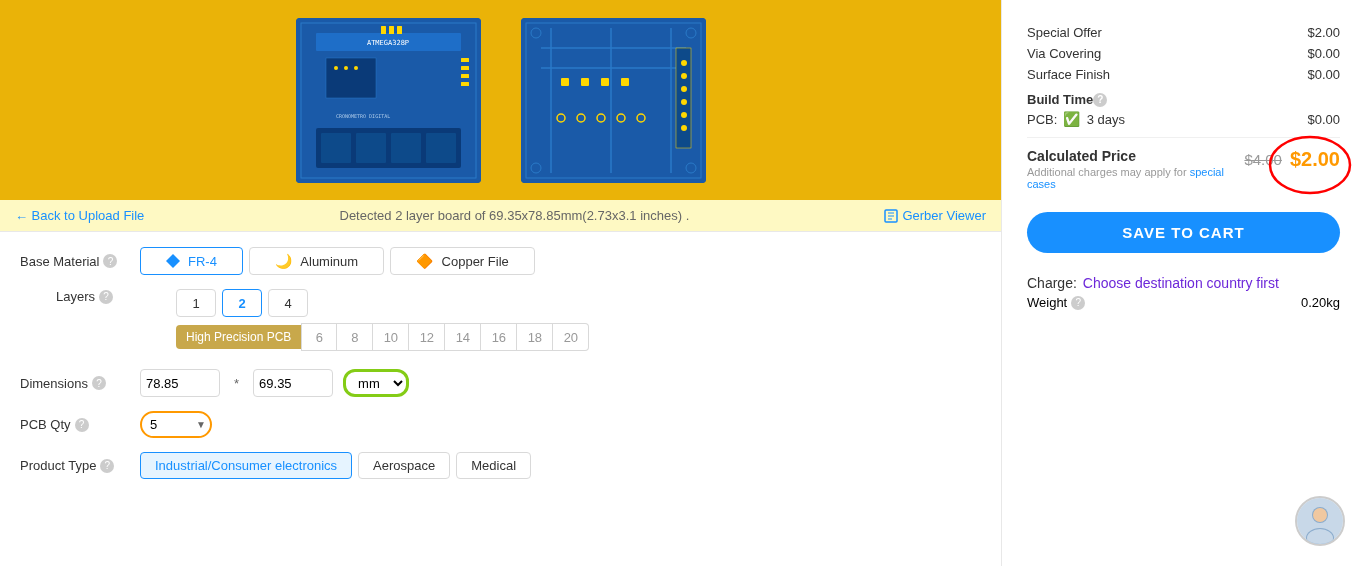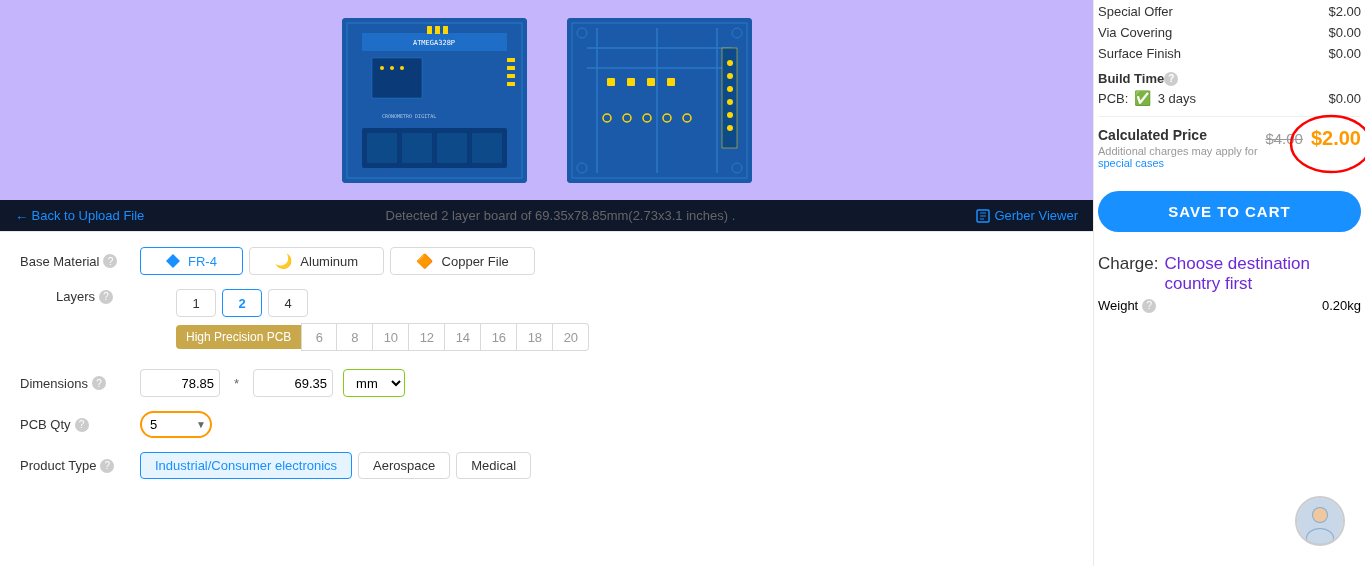"Special Offer" .right-sidebar { padding: 4px -> 25px; width: 272px -> 364px }
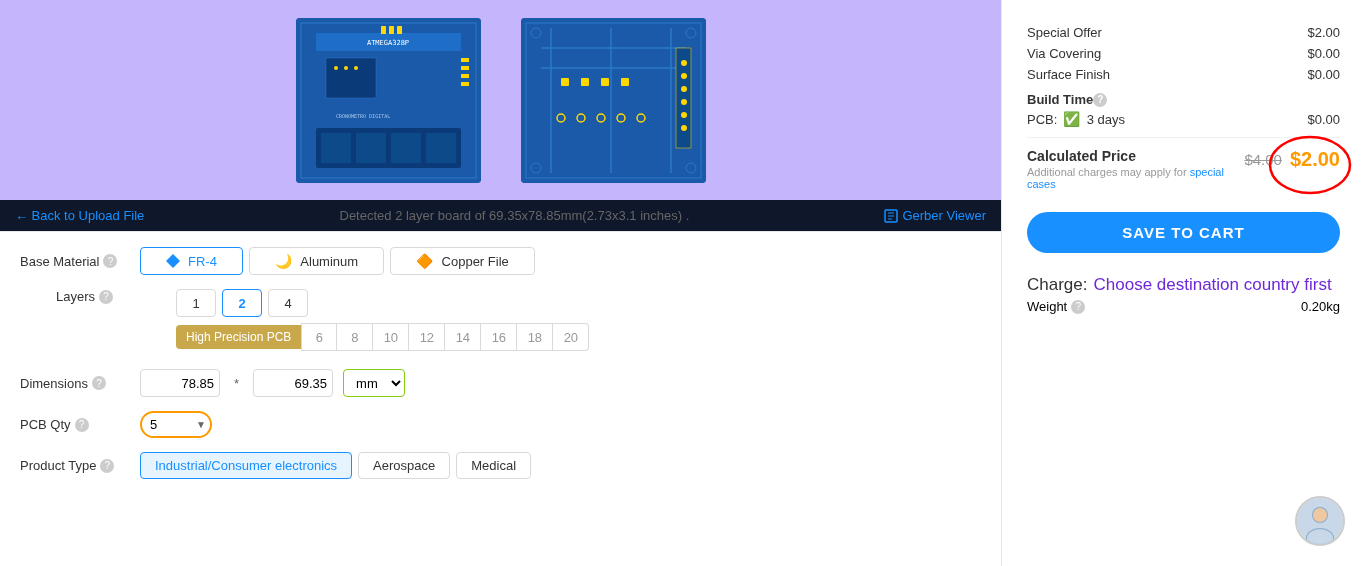"ATMEGA328P" .pcb-images { background: #c4b5fd -> #eab308 }
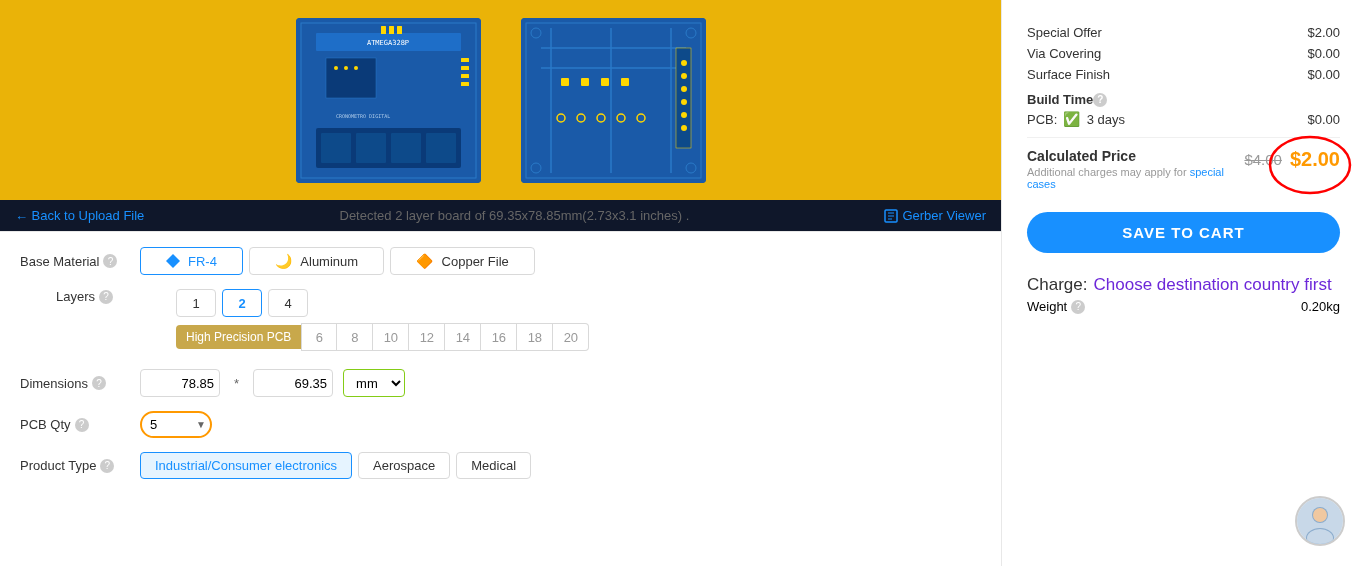"← Back to Upload File" .back-bar { background: #0f172a -> #fef9c3 }
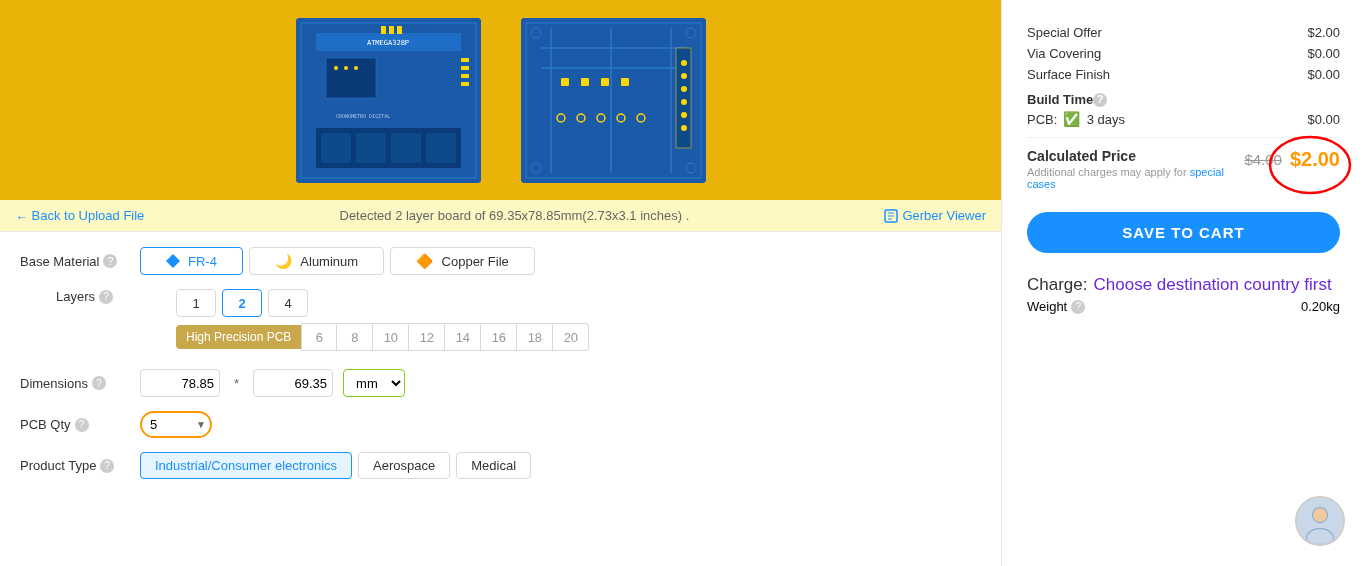"Charge:" .shipping-row { font-size: 17px -> 14px }
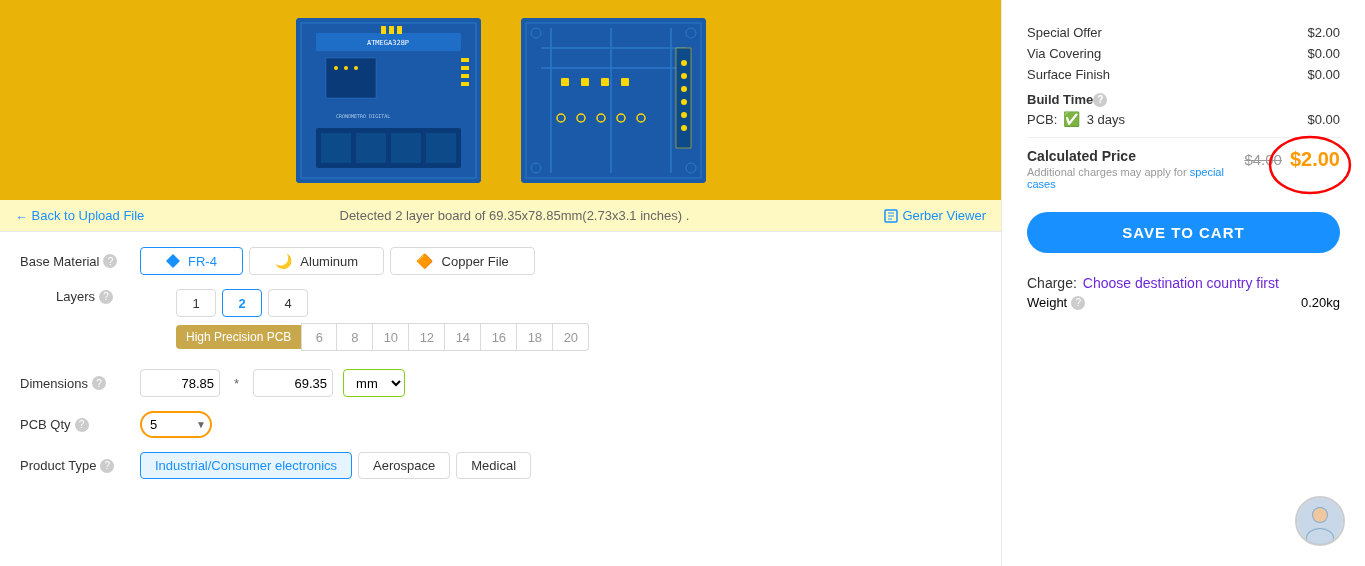"78.85" .dim-input { text-align: right -> left }
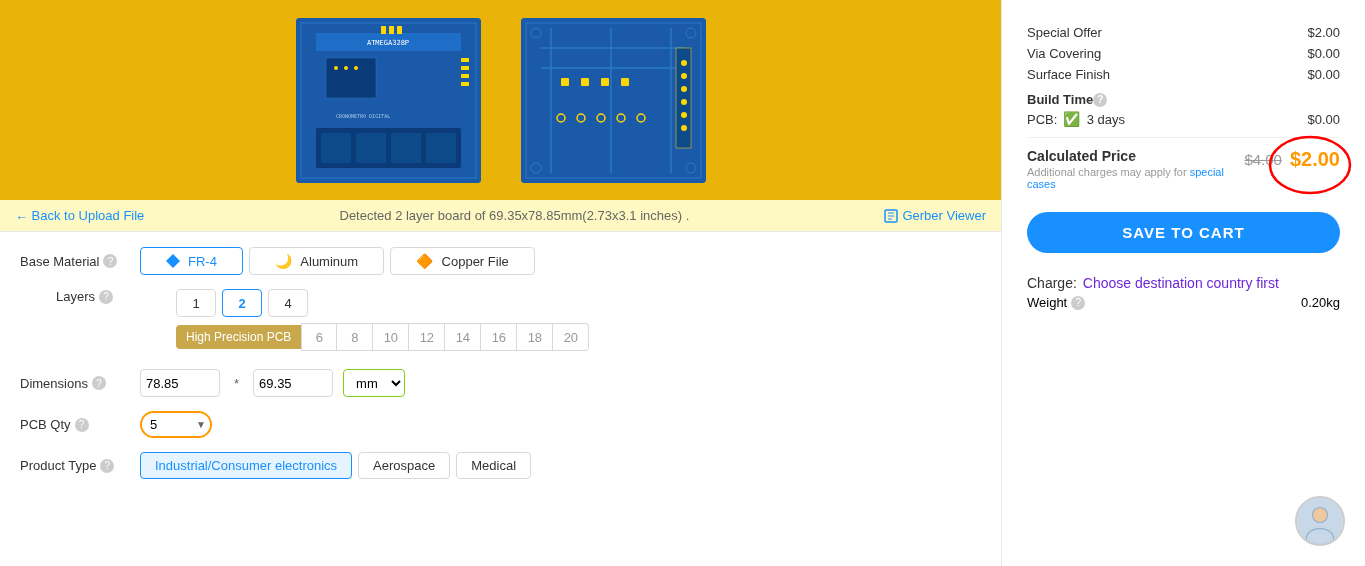"mm" .dim-unit { border: 1px solid #84cc16 -> 3px solid #84cc16; border-radius: 4px -> 12px }
